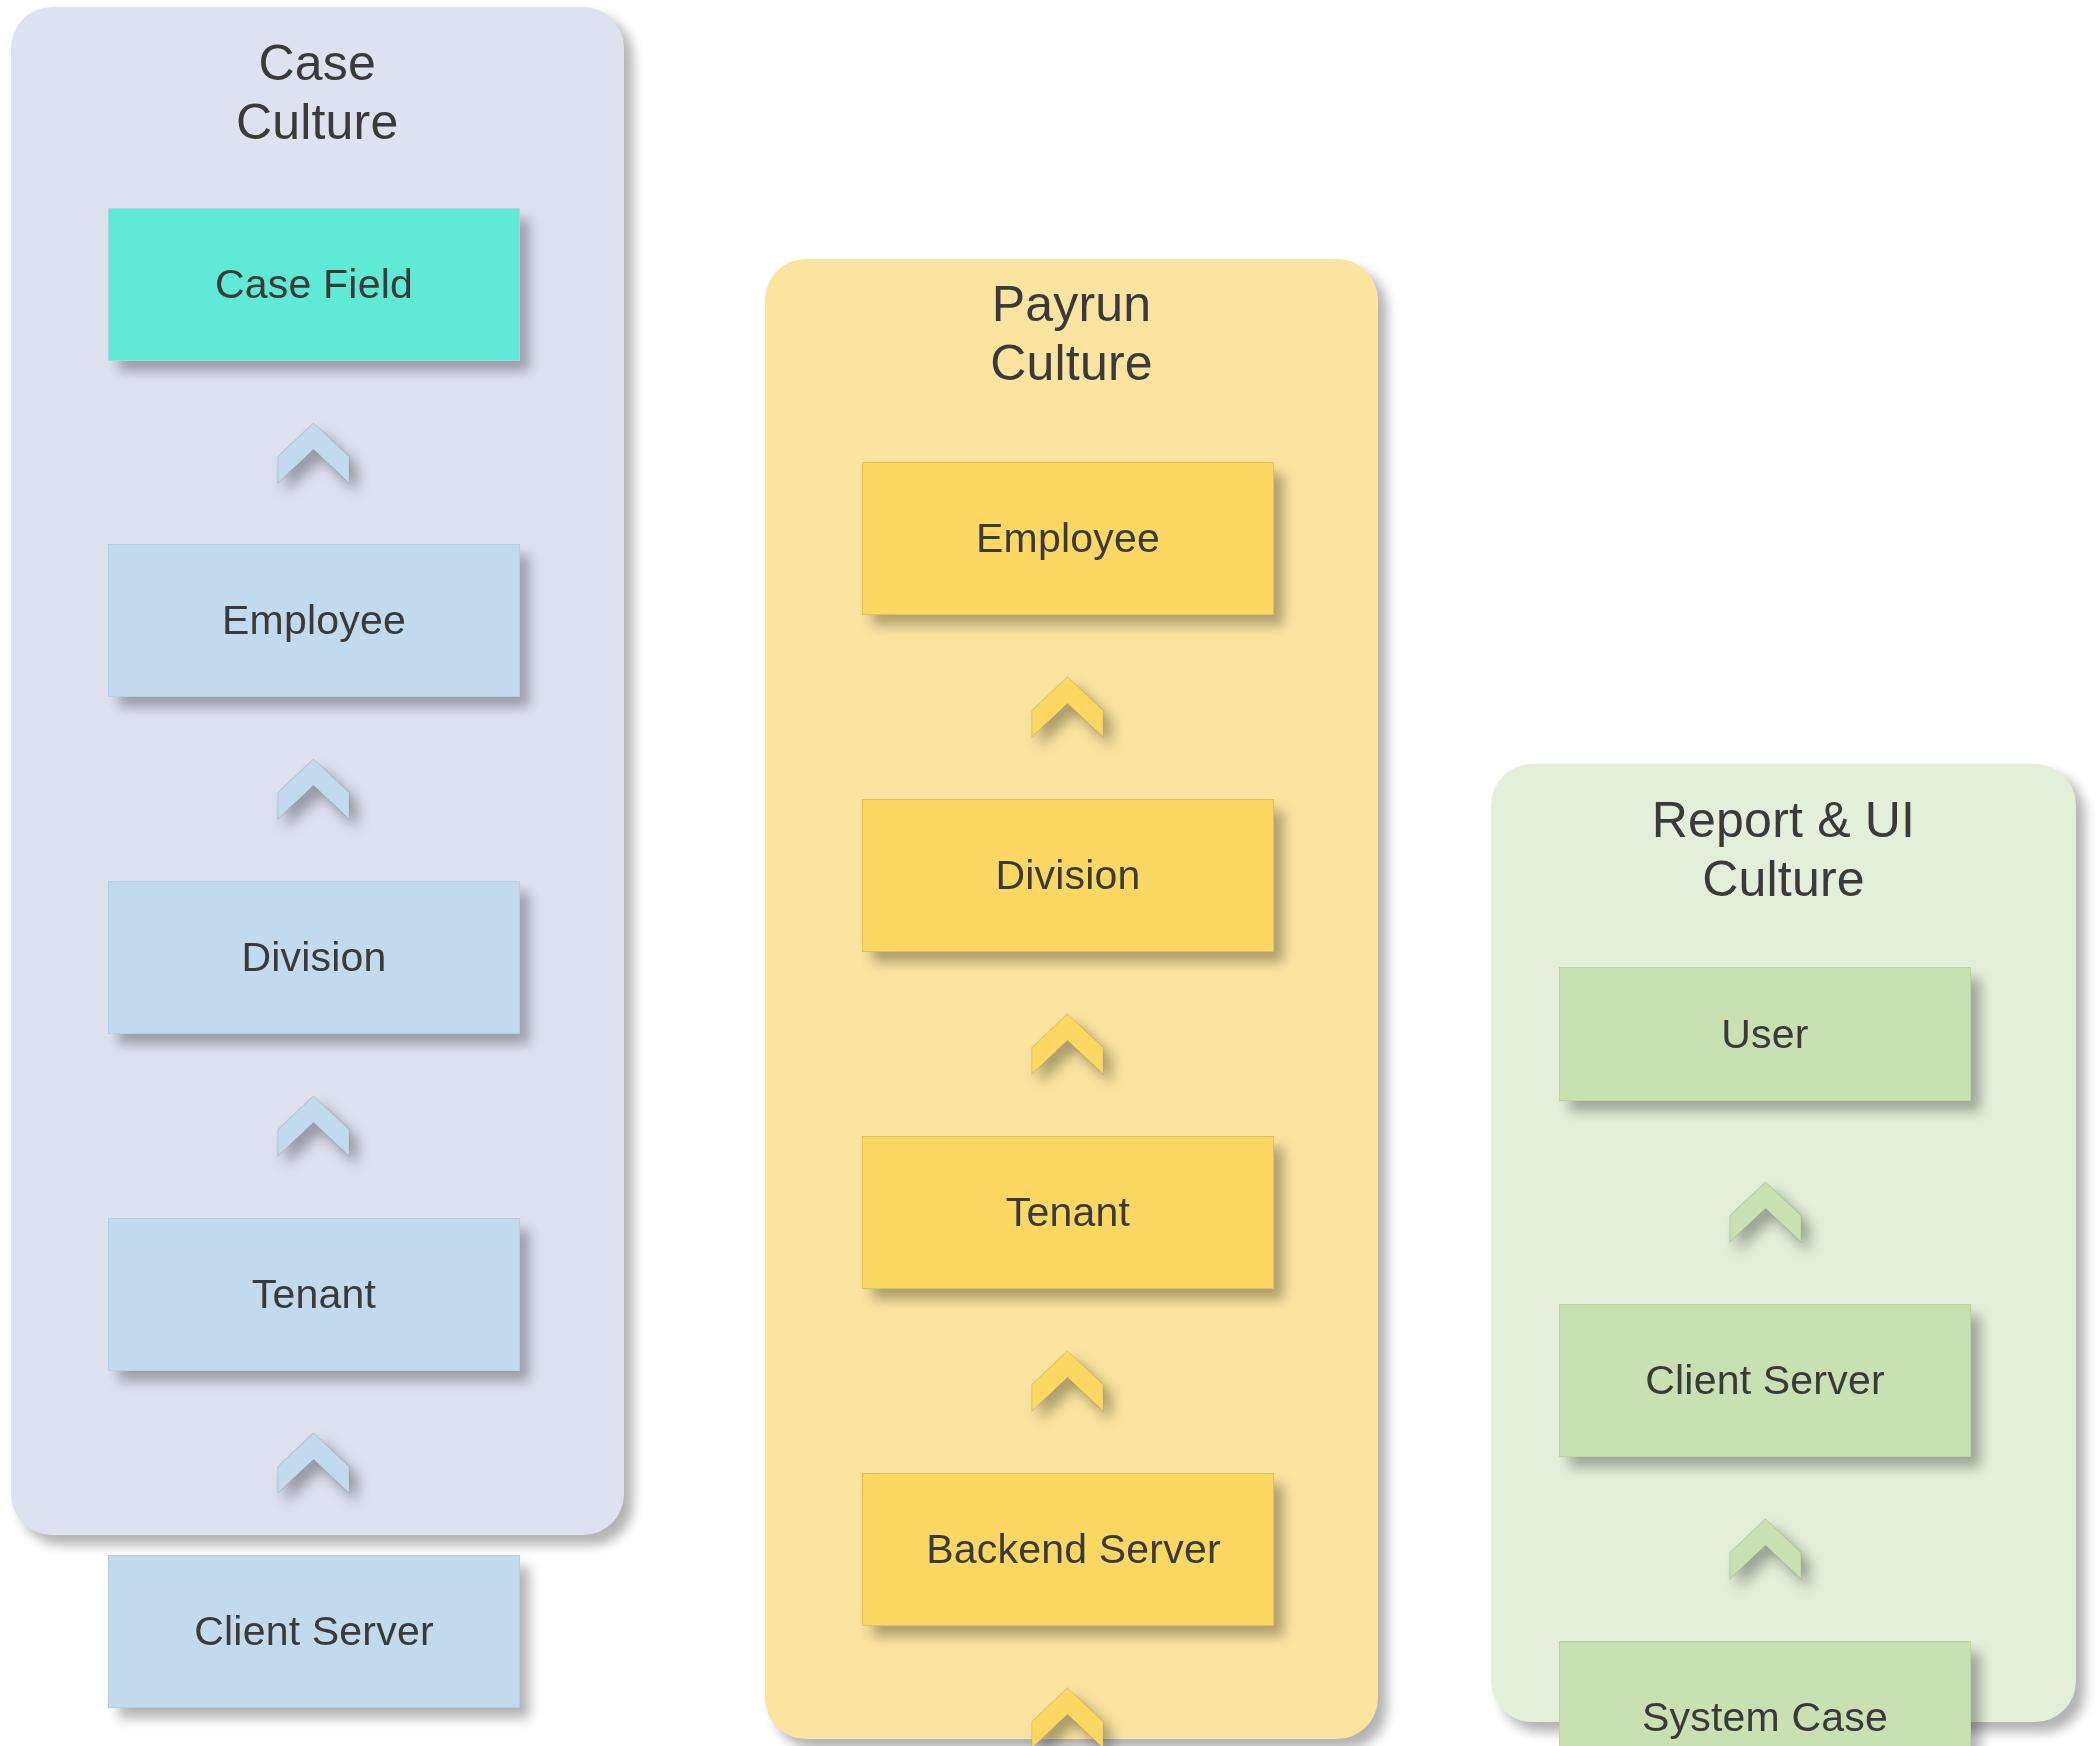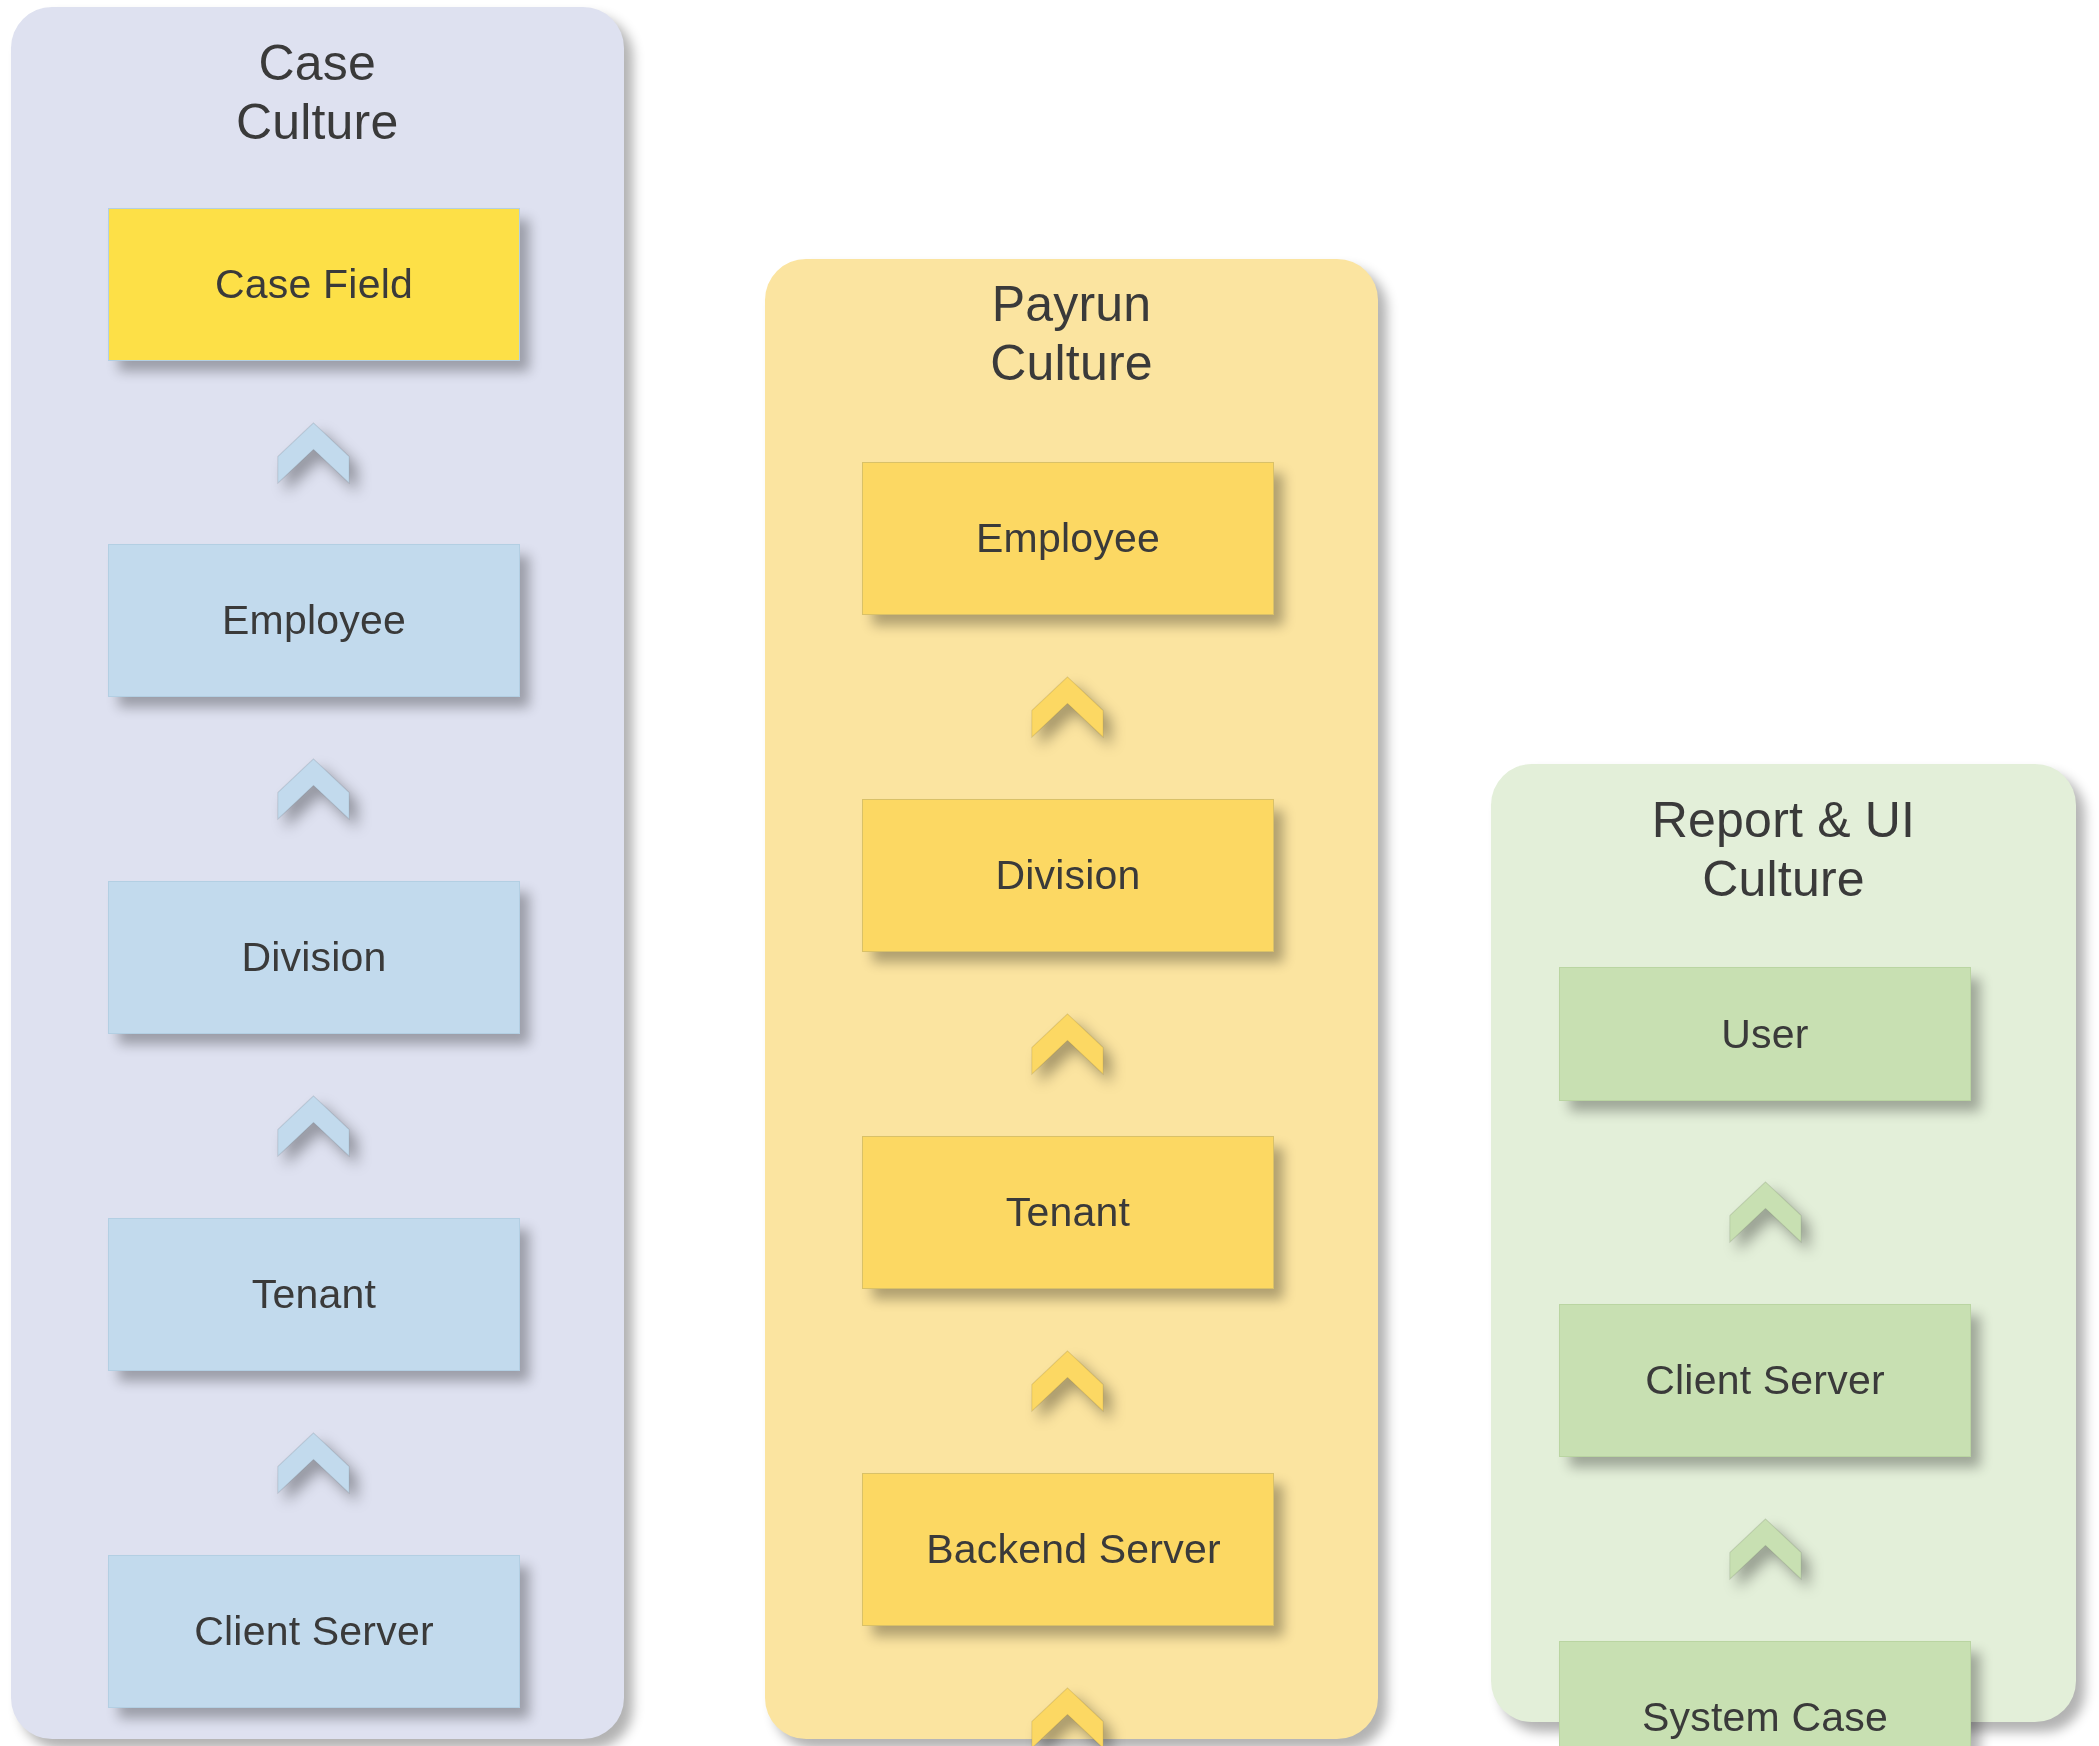"Case" div.panel { height: 1732px -> 1528px }
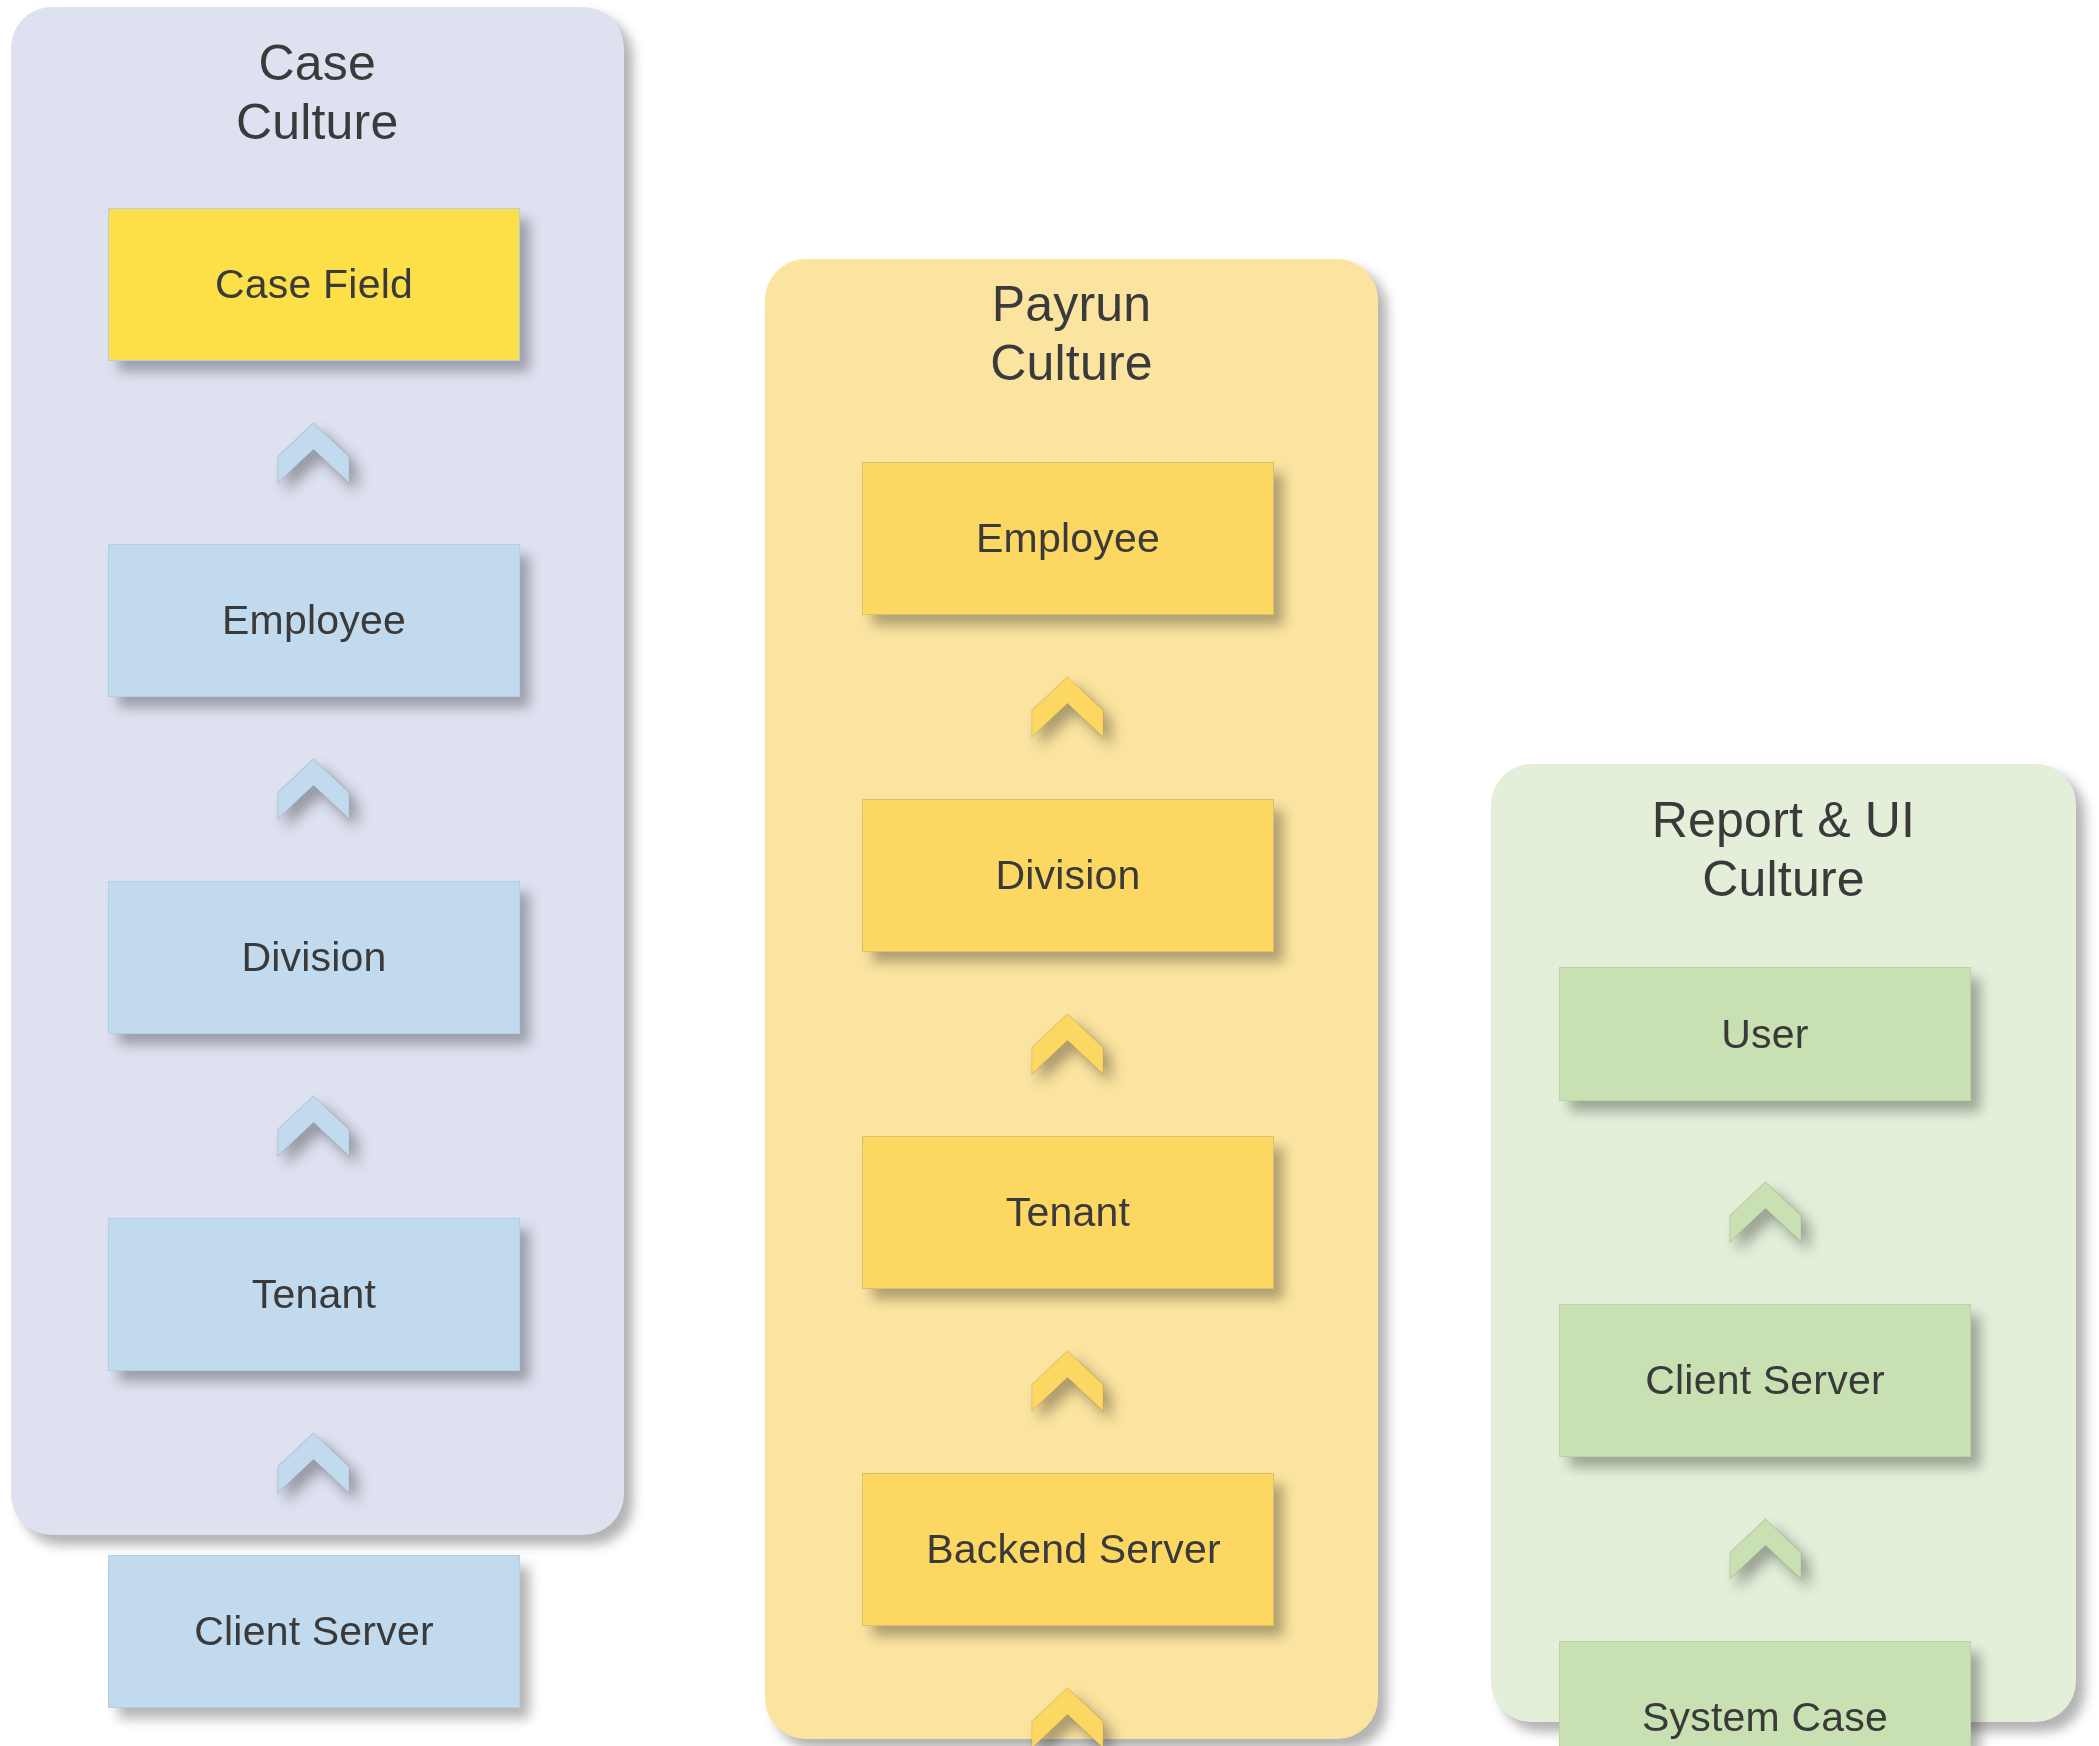"Case Field" div.node { background: #fde047 -> #5eead4 }
